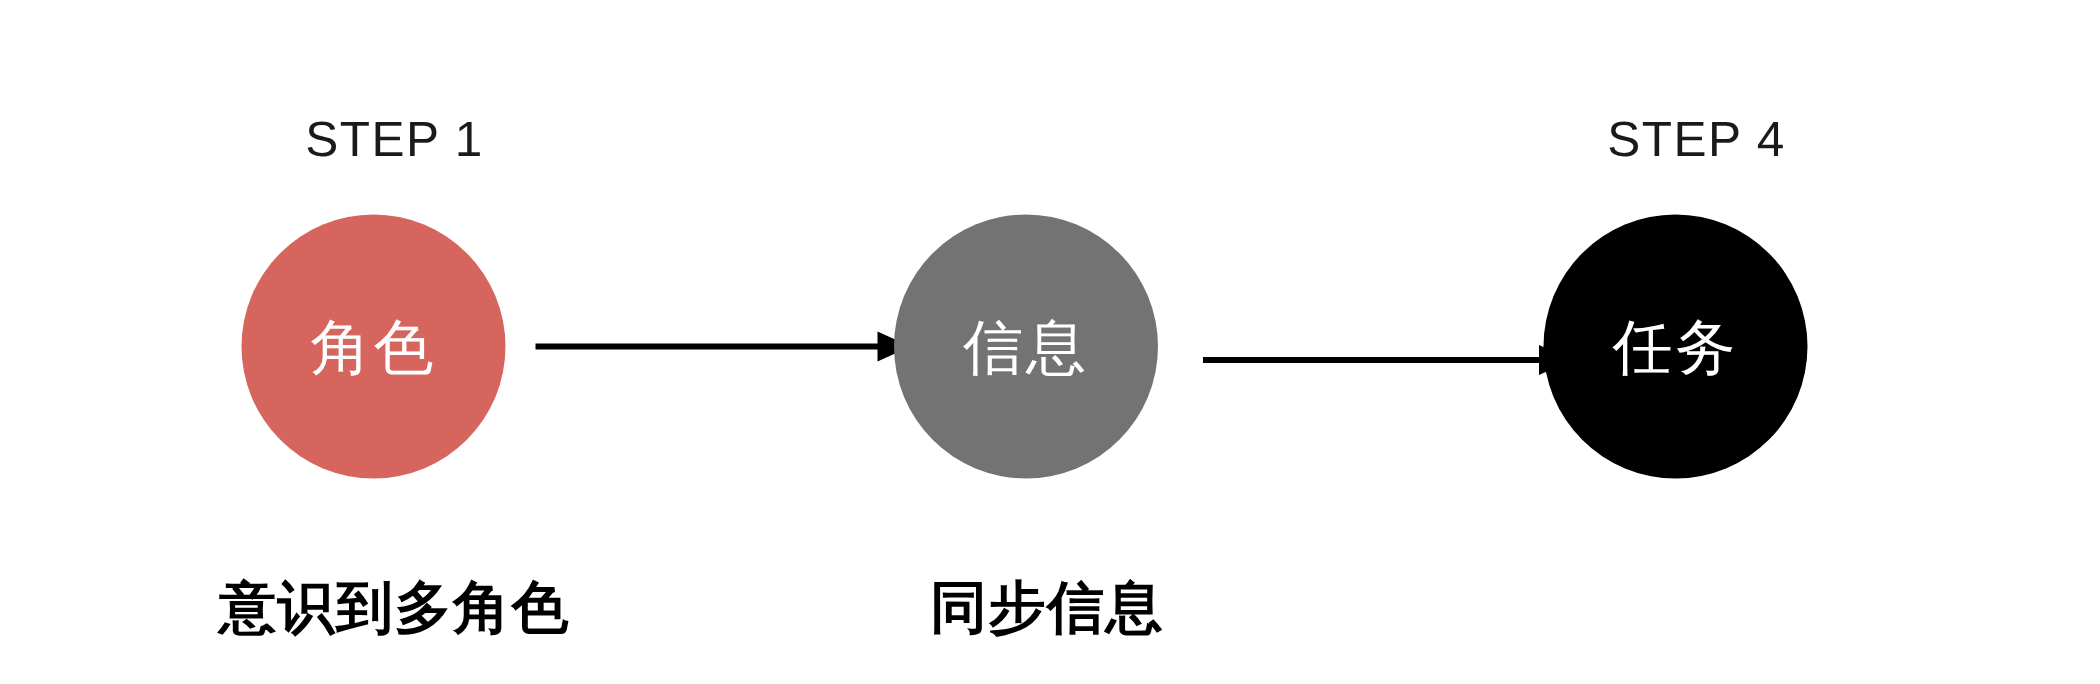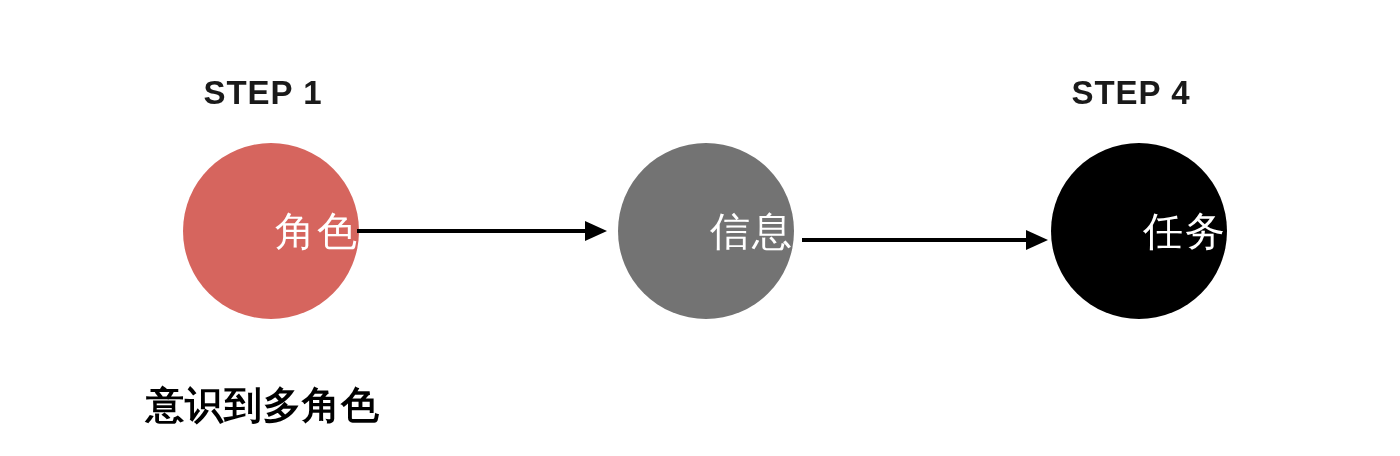"STEP 1" .step-label { font-weight: 700 -> 400 }
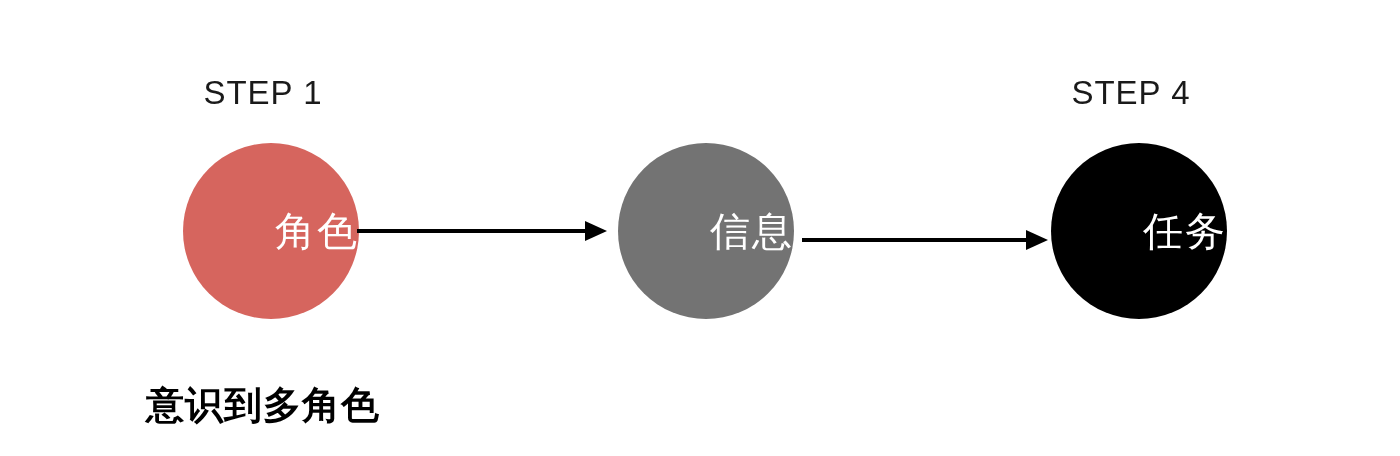"角色" .circle { justify-content: flex-end -> center; left: 70px -> 48px }
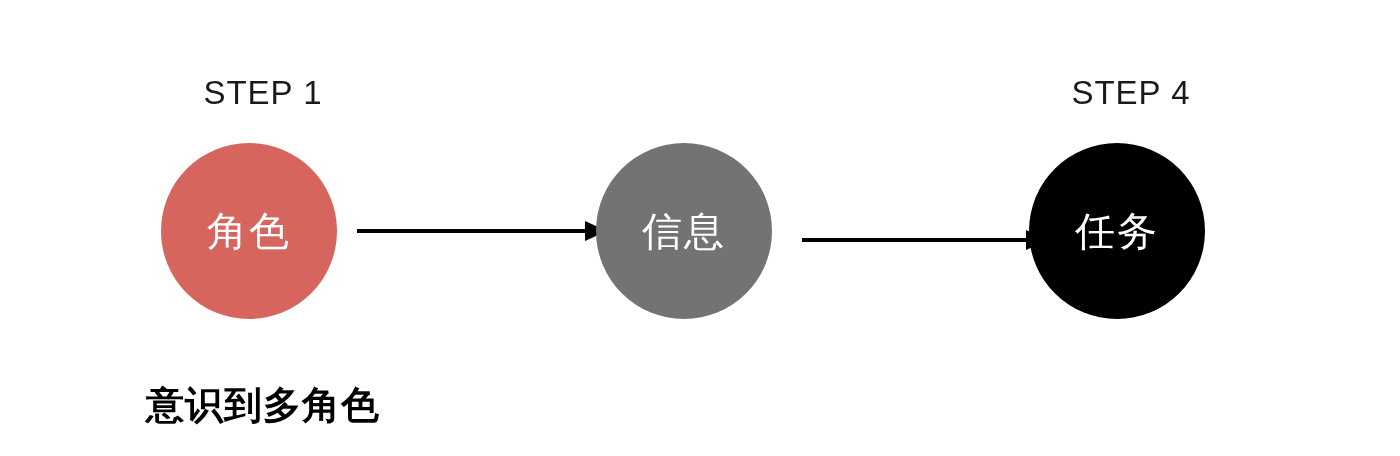"同步信息" div.caption { html: none -> <div>同步信息</div> }
